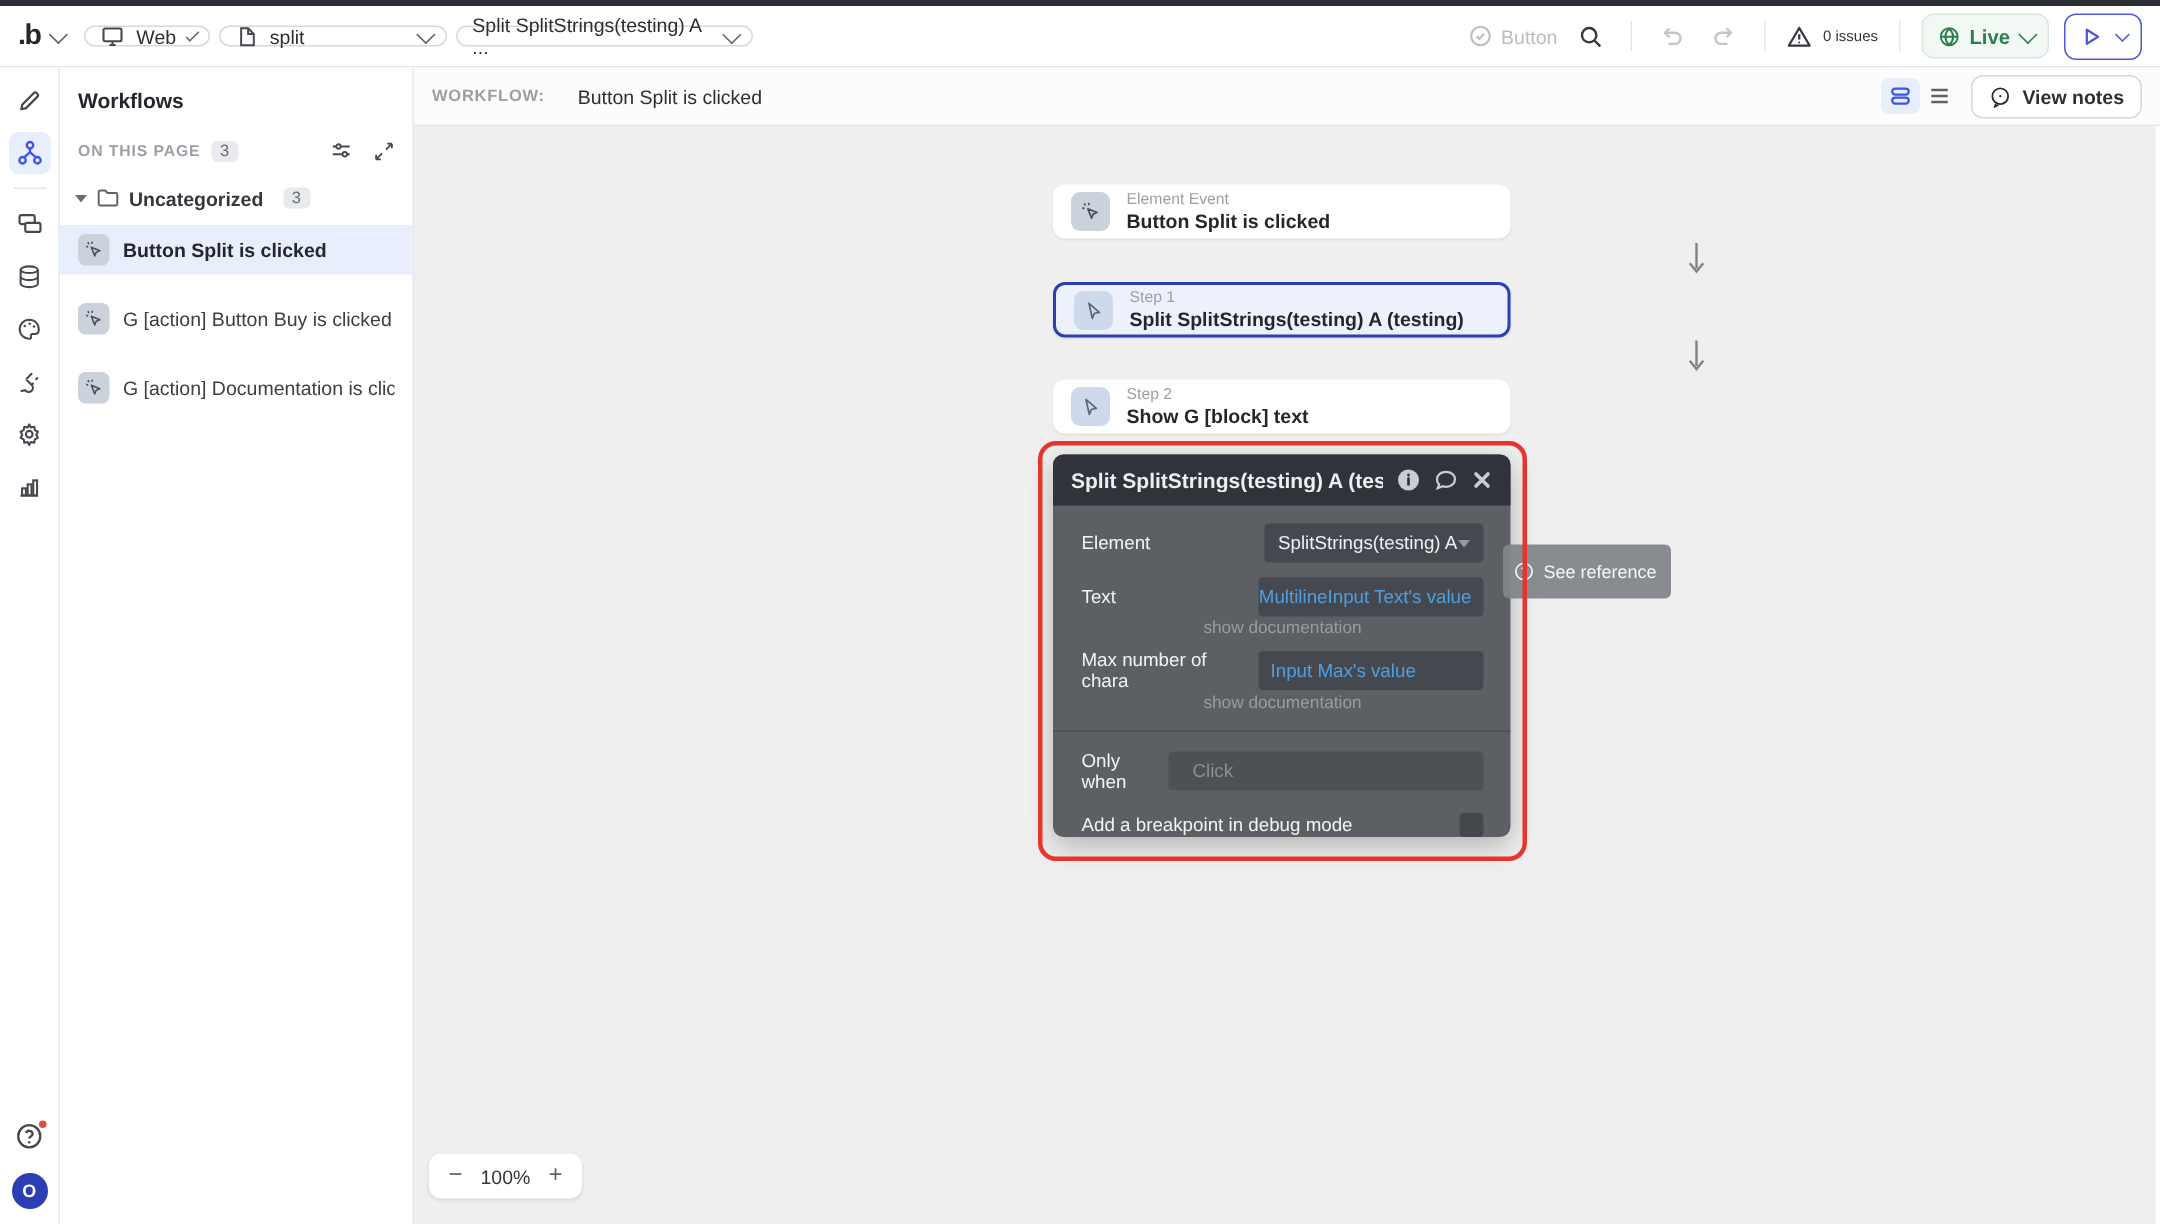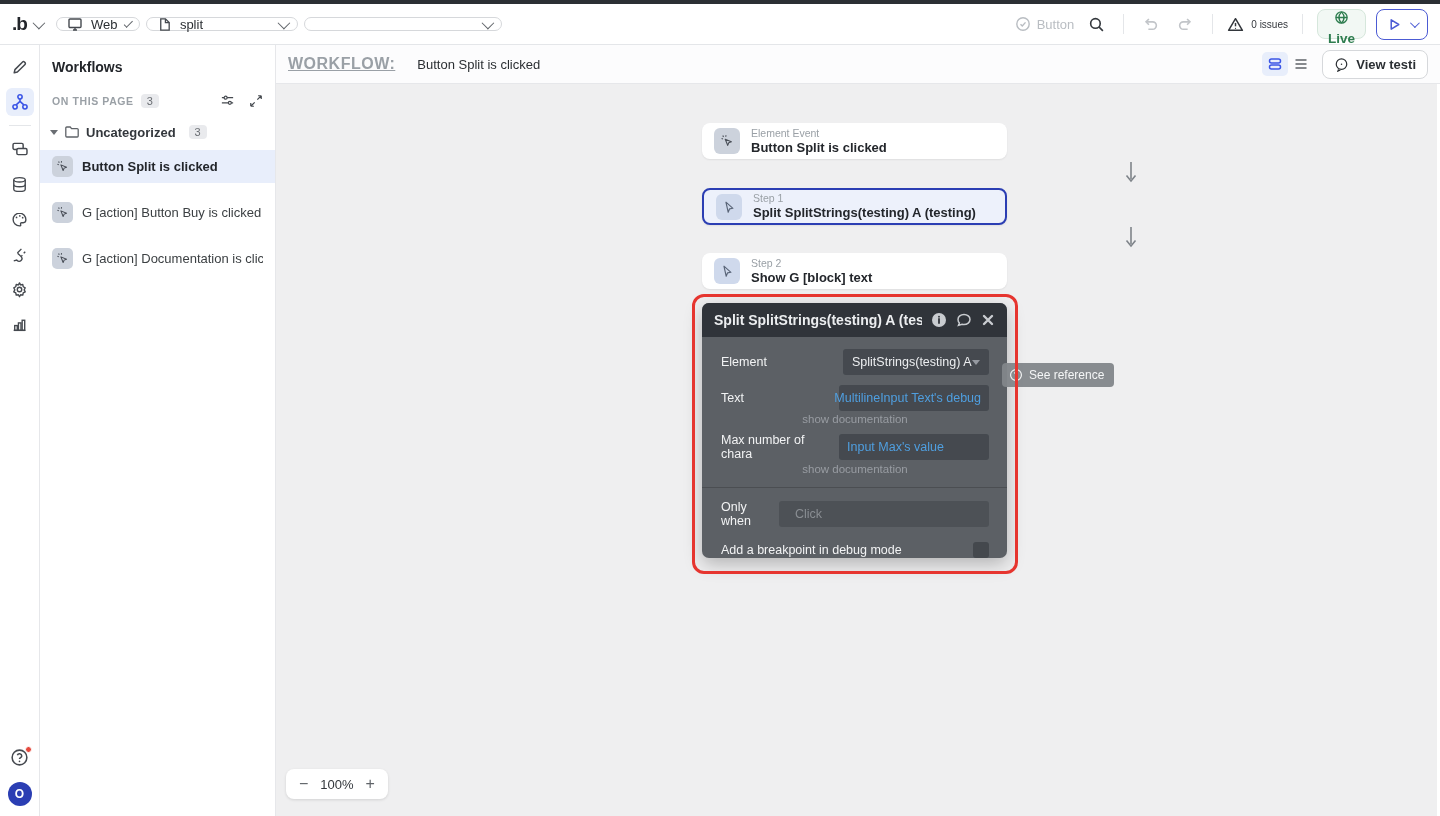"Split SplitStrings(testing) A ..." span.lbl { html: none -> <span>Split SplitStrings(testing) A ...</span> }
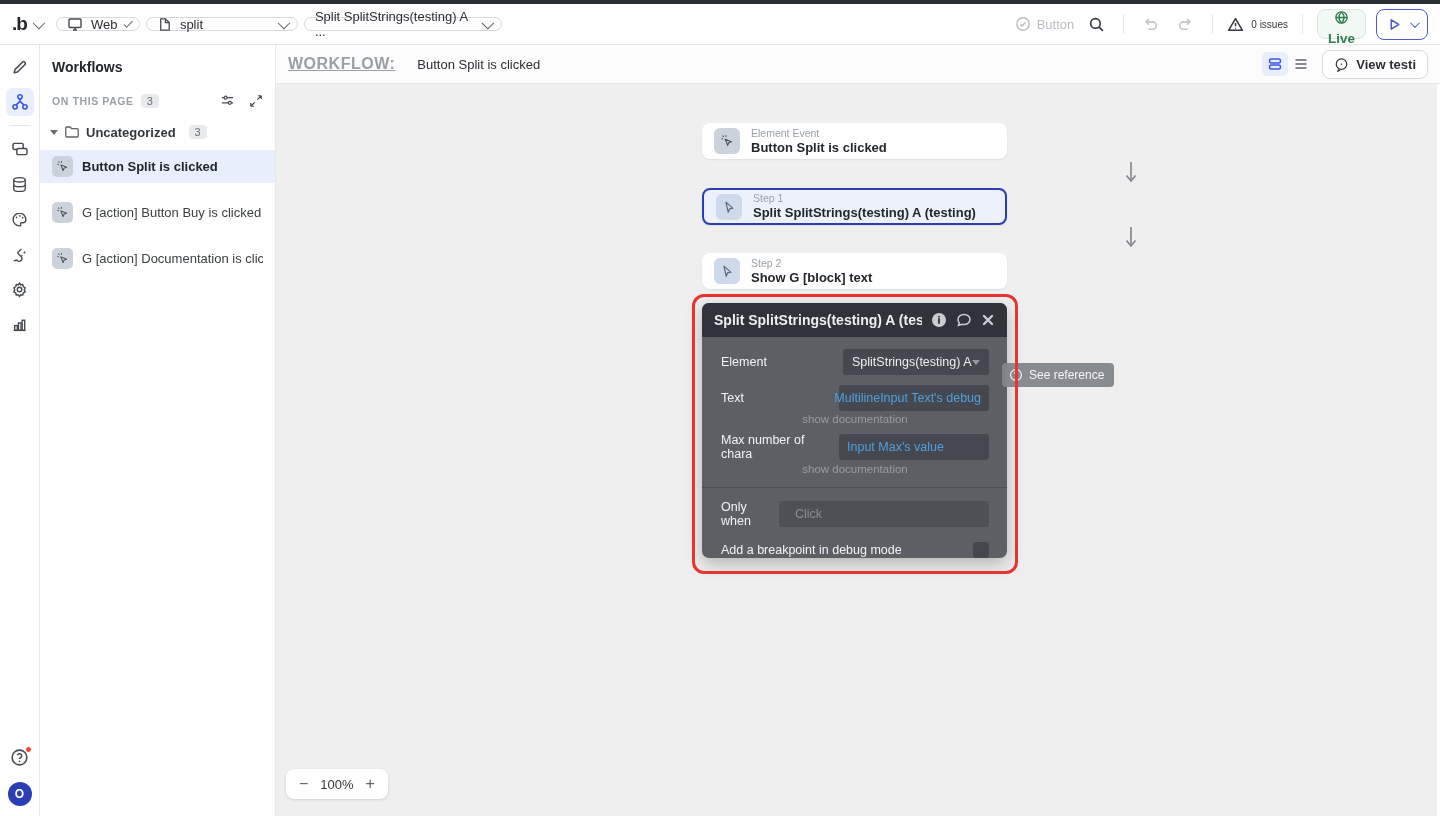"Live" .live-btn { flex-direction: column -> none }
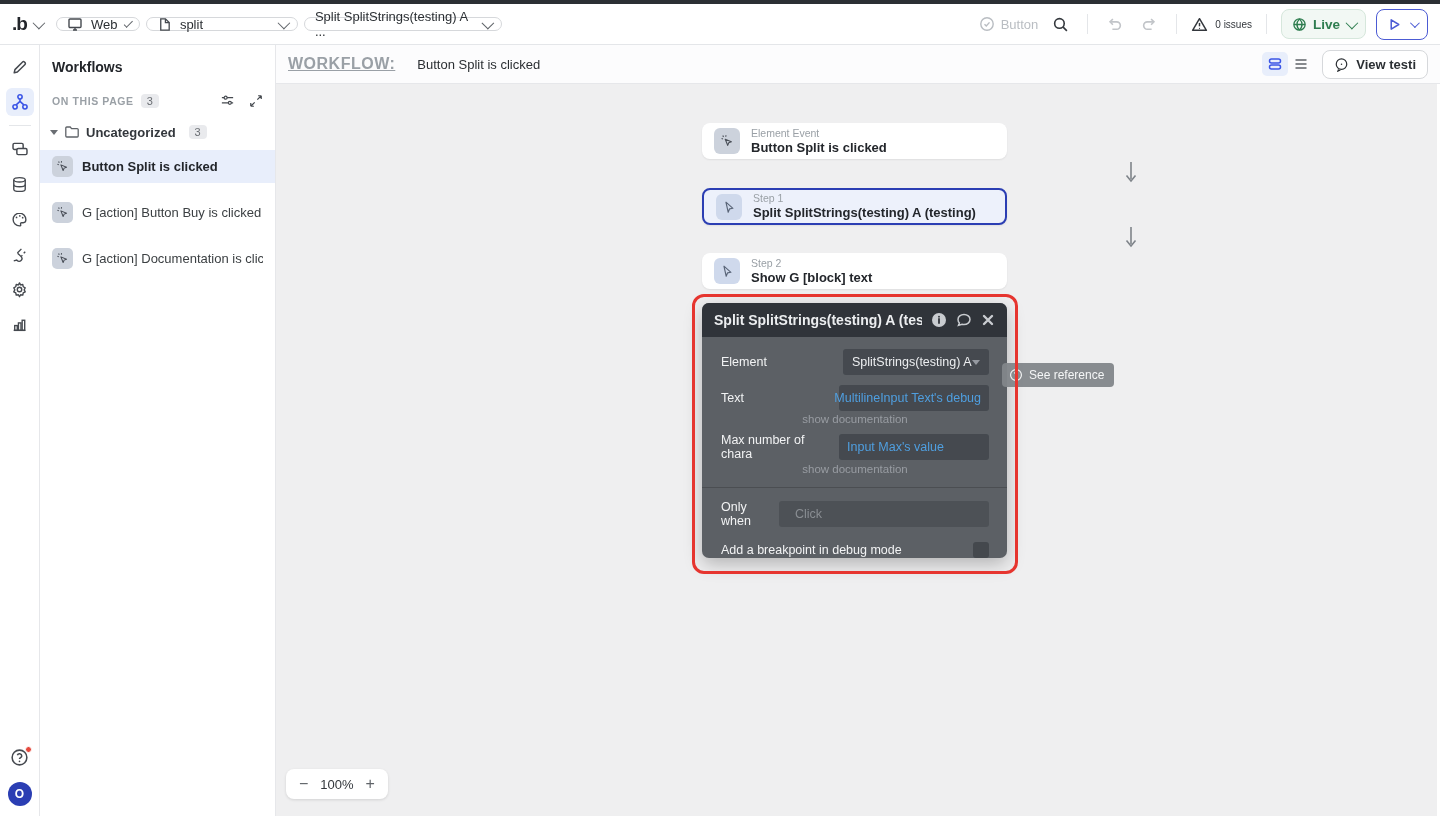"WORKFLOW:" .ch-label { font-size: 16px -> 11px; text-decoration: underline -> none }
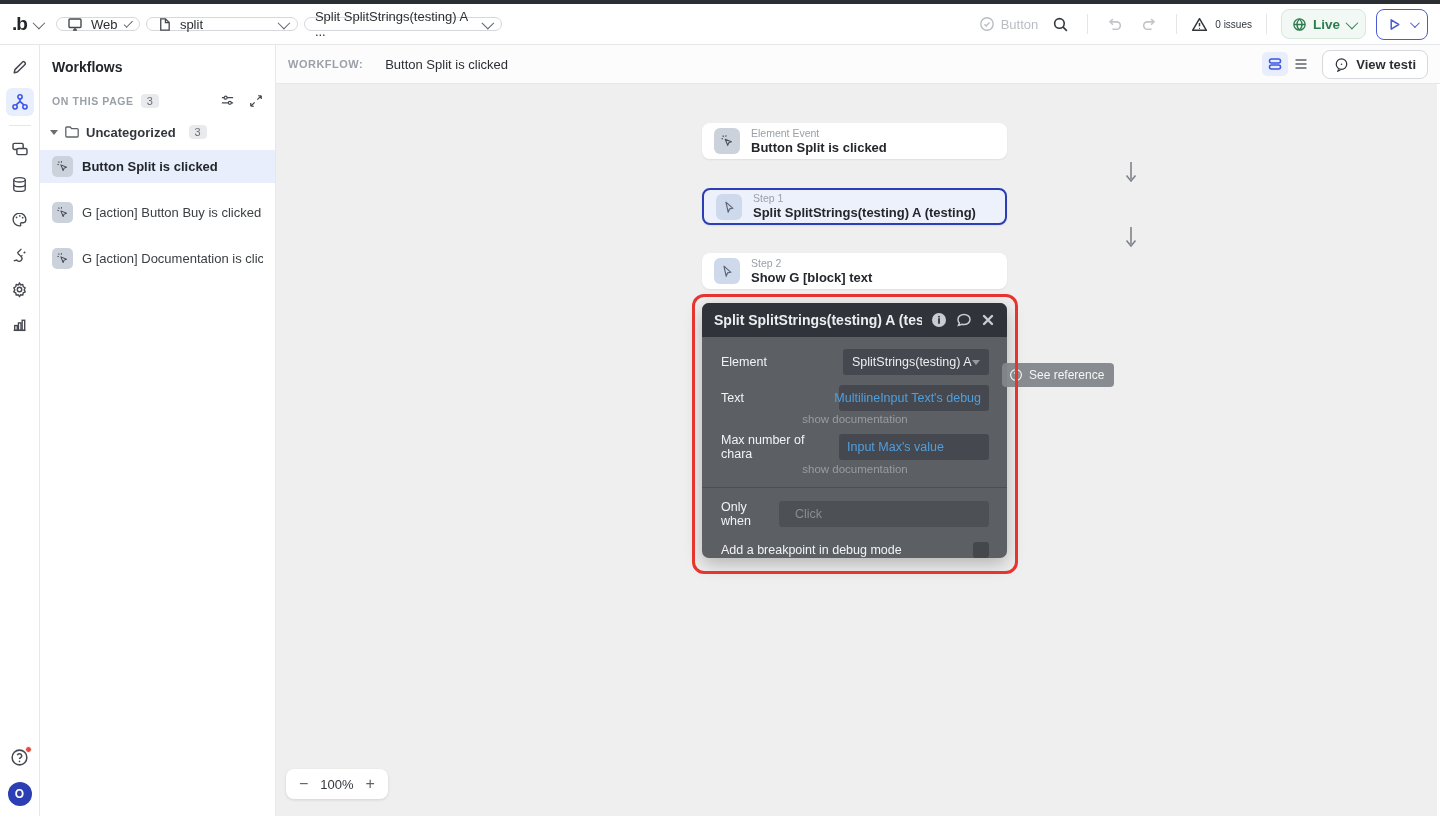"View testi" span { text: testi -> notes }
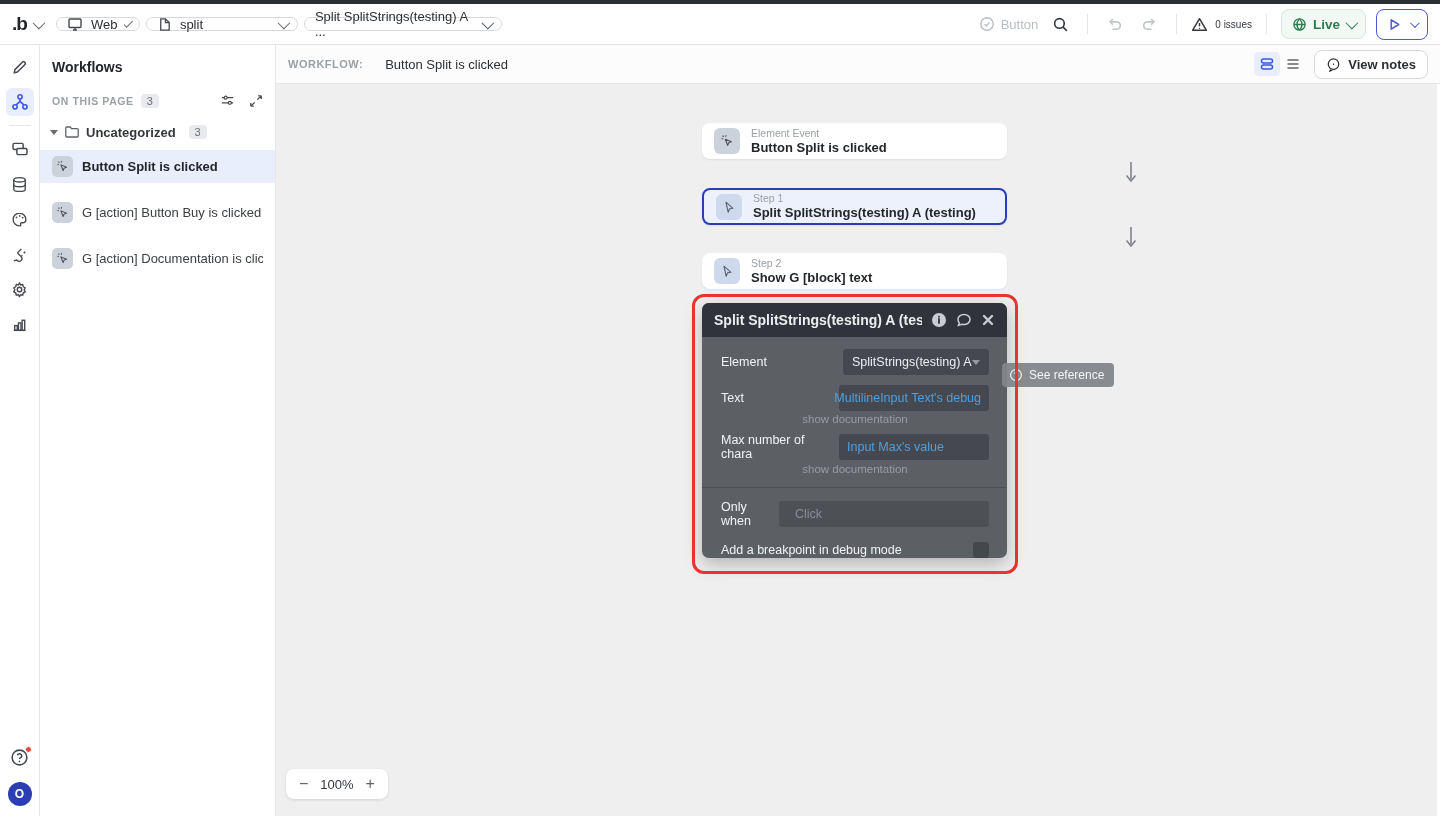"See reference" .ref-tooltip { height: 24px -> 36px }
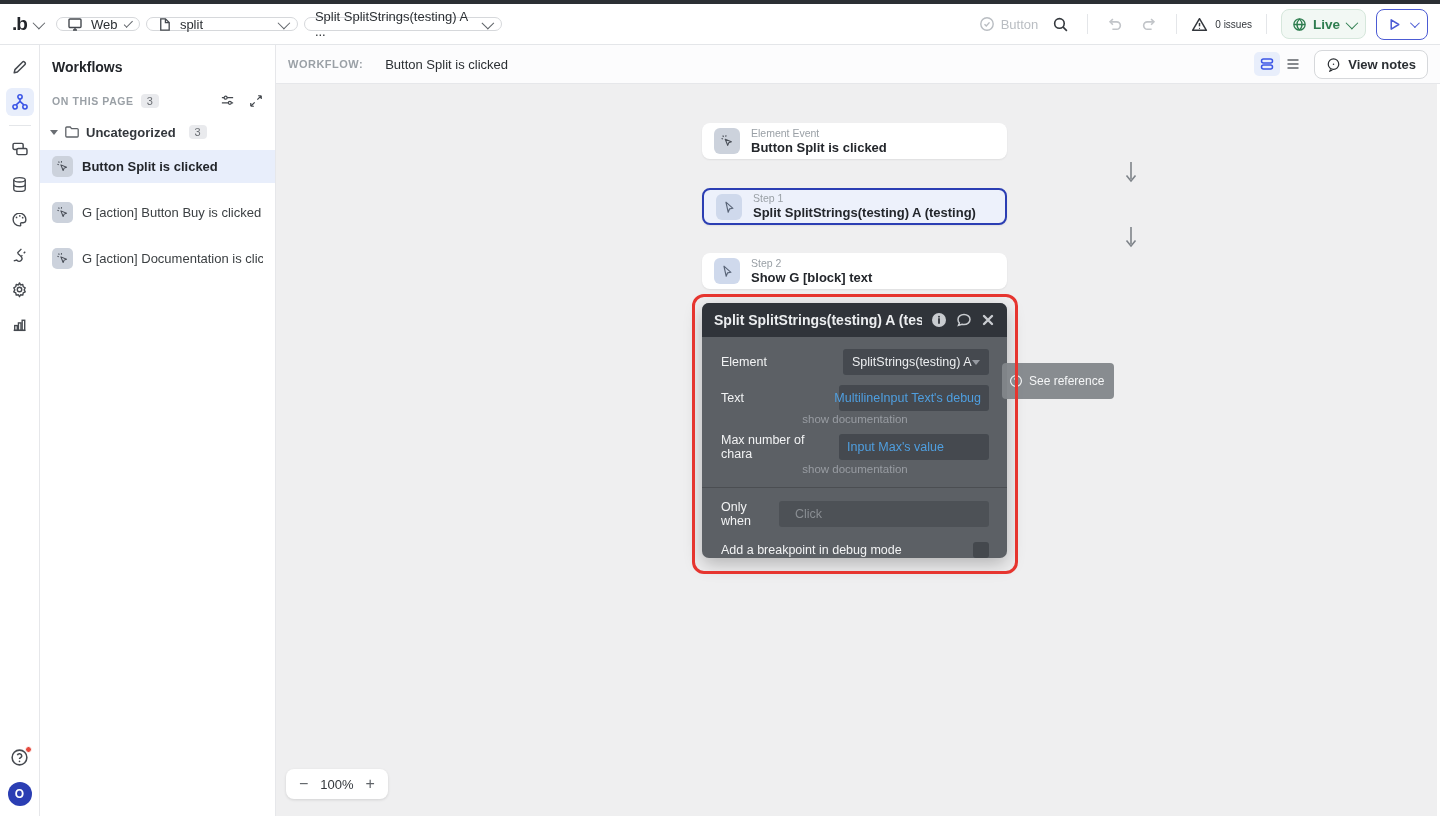"MultilineInput Text's debug" span.link { text: debug -> value }
